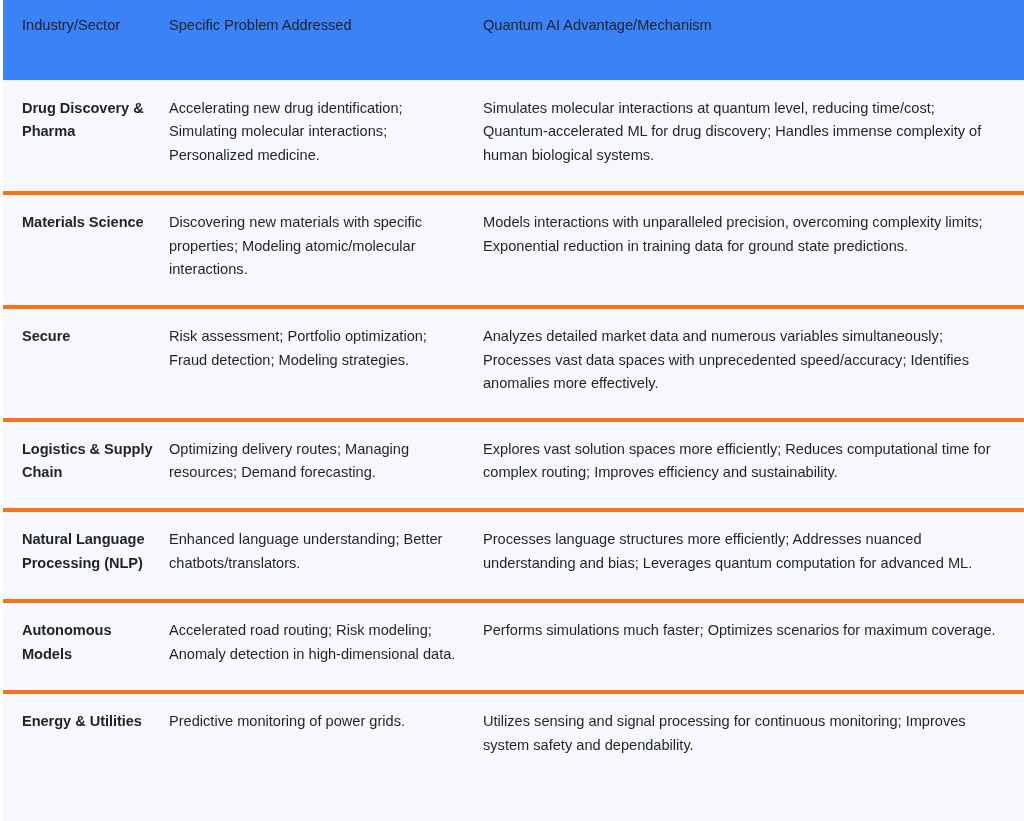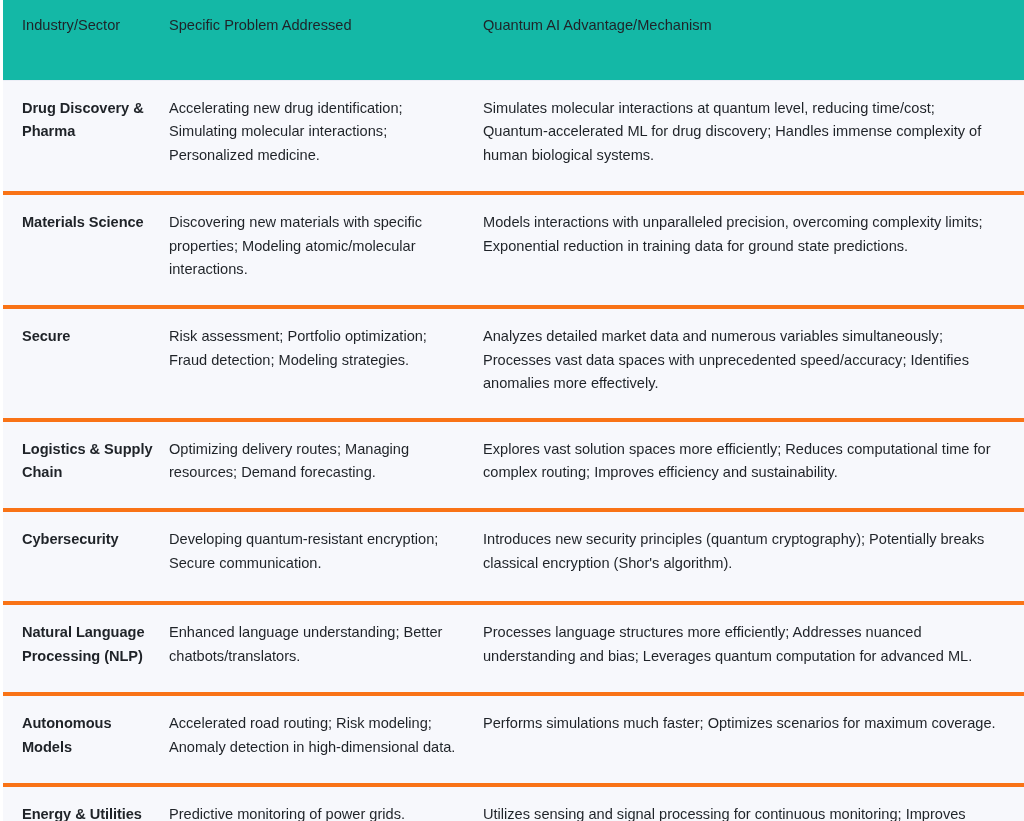"Industry/Sector" thead th { background: #14b8a6 -> #3b82f6 }
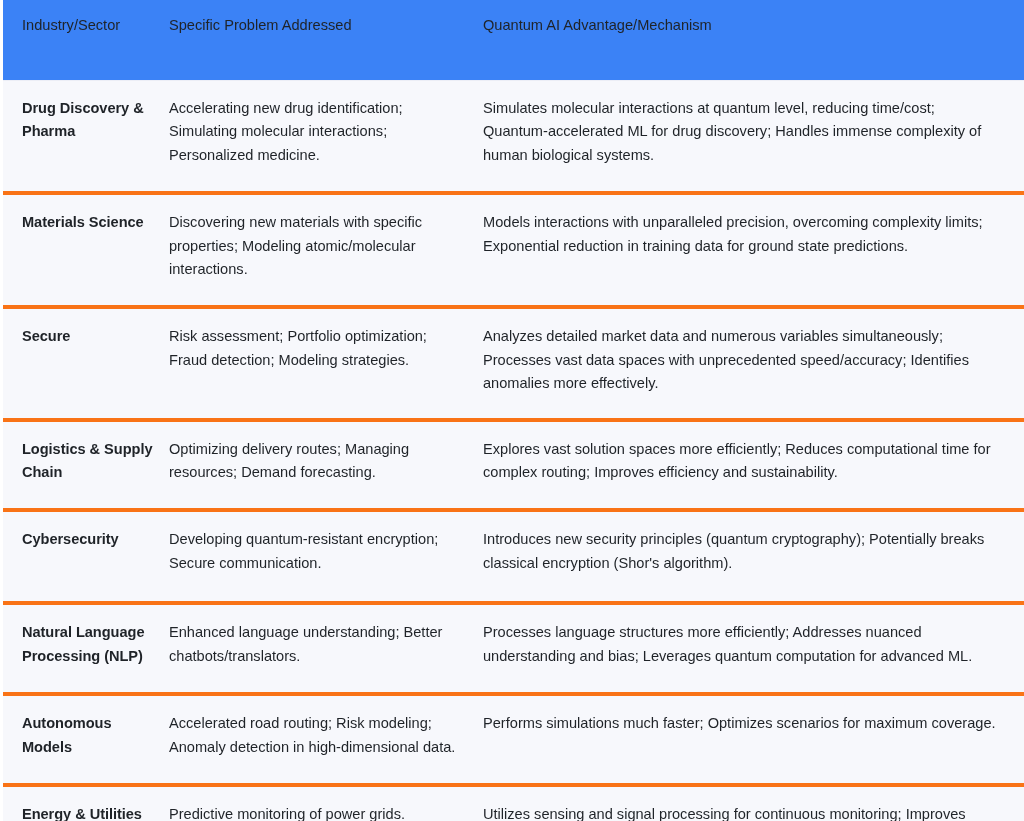"Cybersecurity" tr.row-4 { html: <tr> <td>Cybersecurity</td> <td>Developing quantum-resistant encryption; Secure communication.</td> <td>Introduces new security principles (quantum cryptography); Potentially breaks classical encryption (Shor's algorithm).</td> </tr> -> none }
